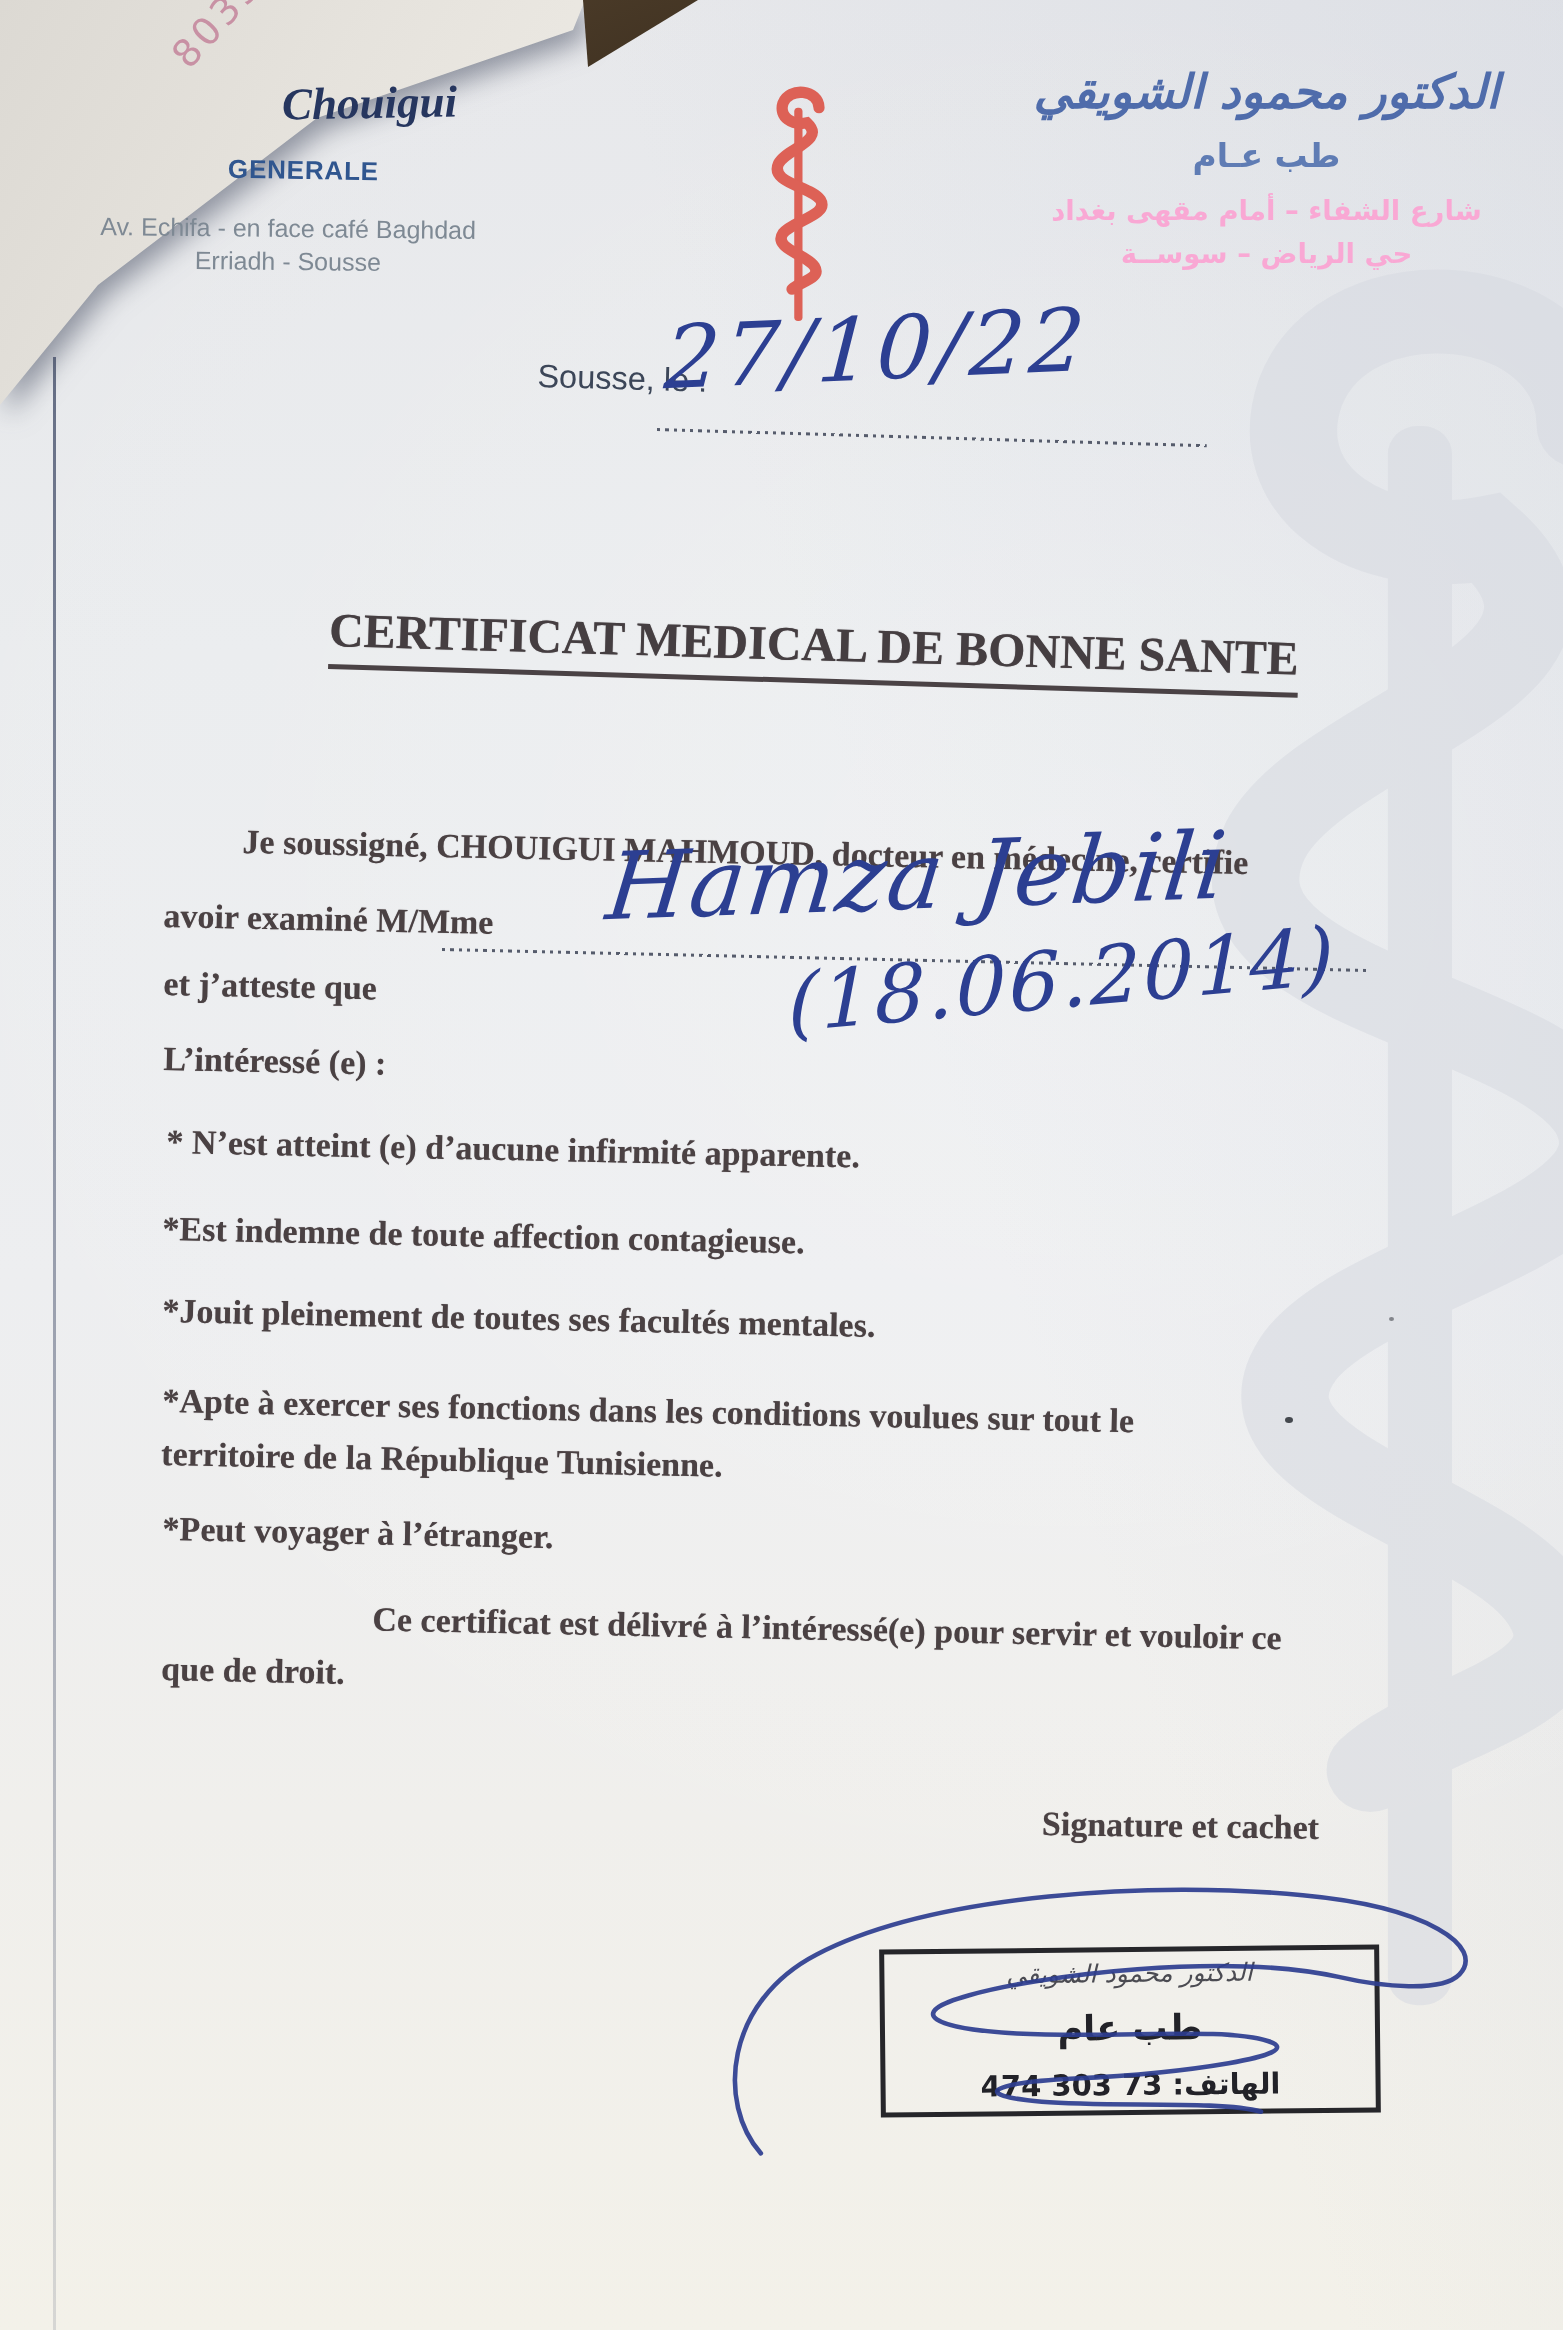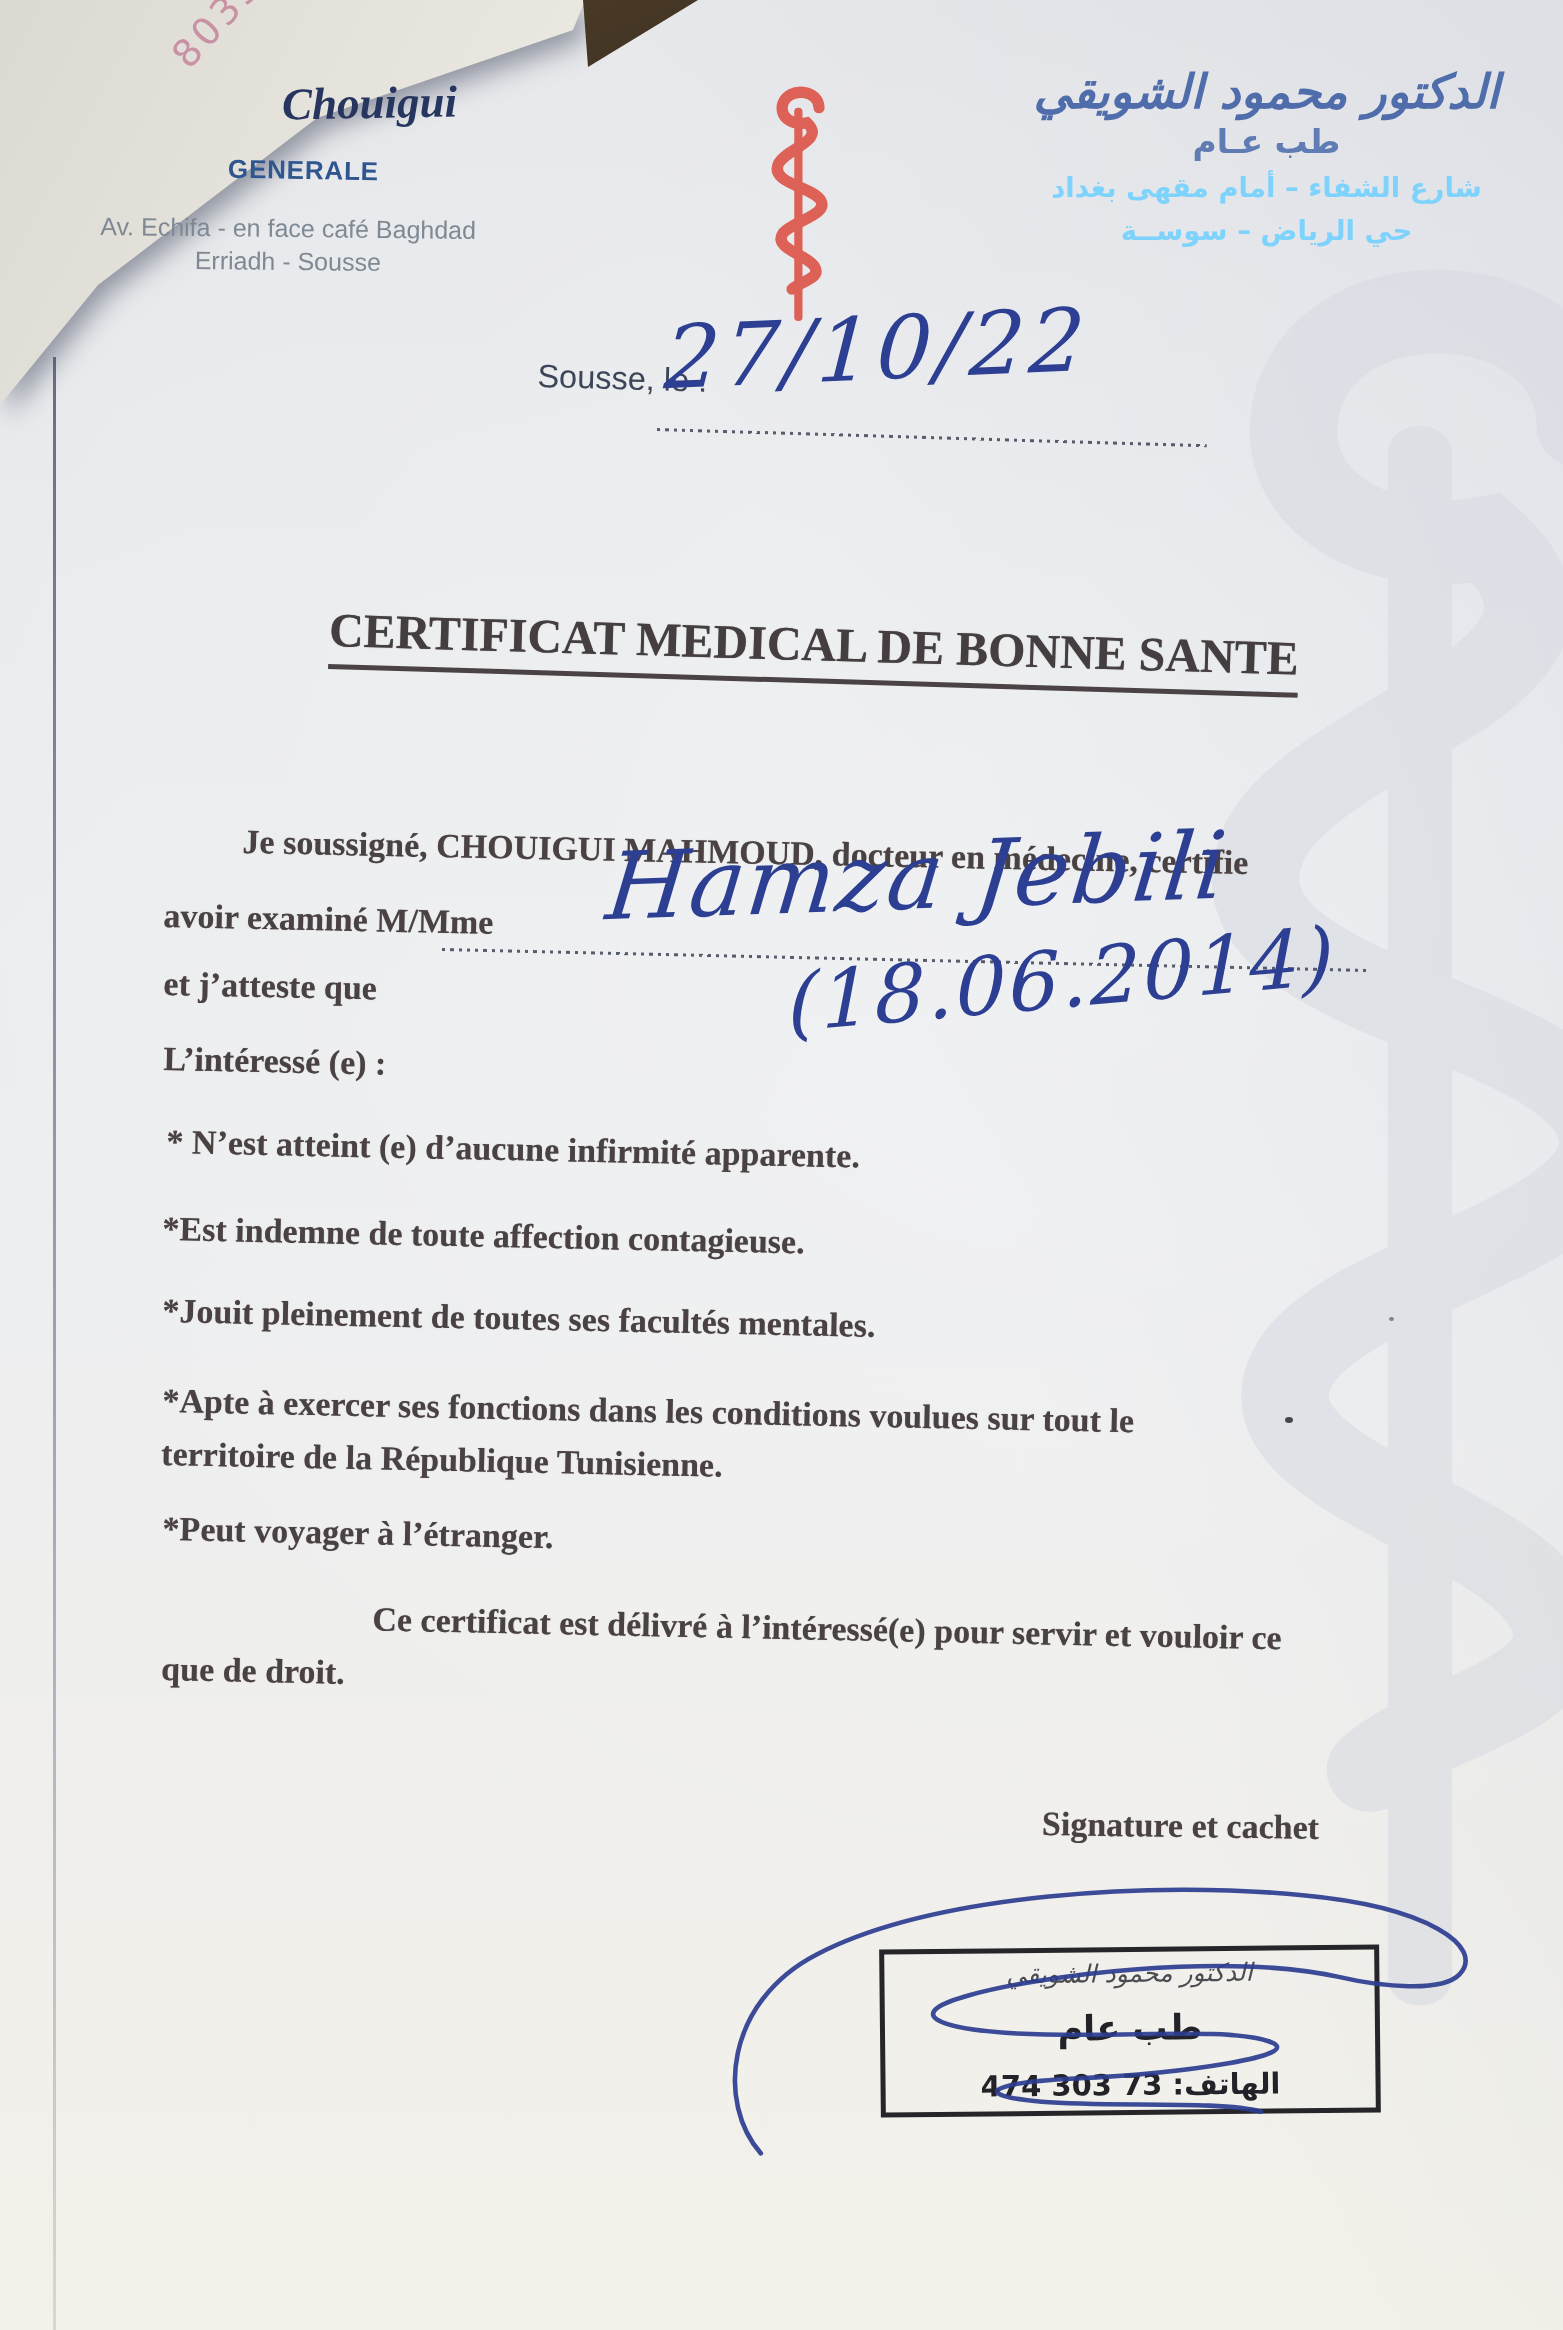"طب عـام" .specialty-ar { margin-top: 3px -> 17px }
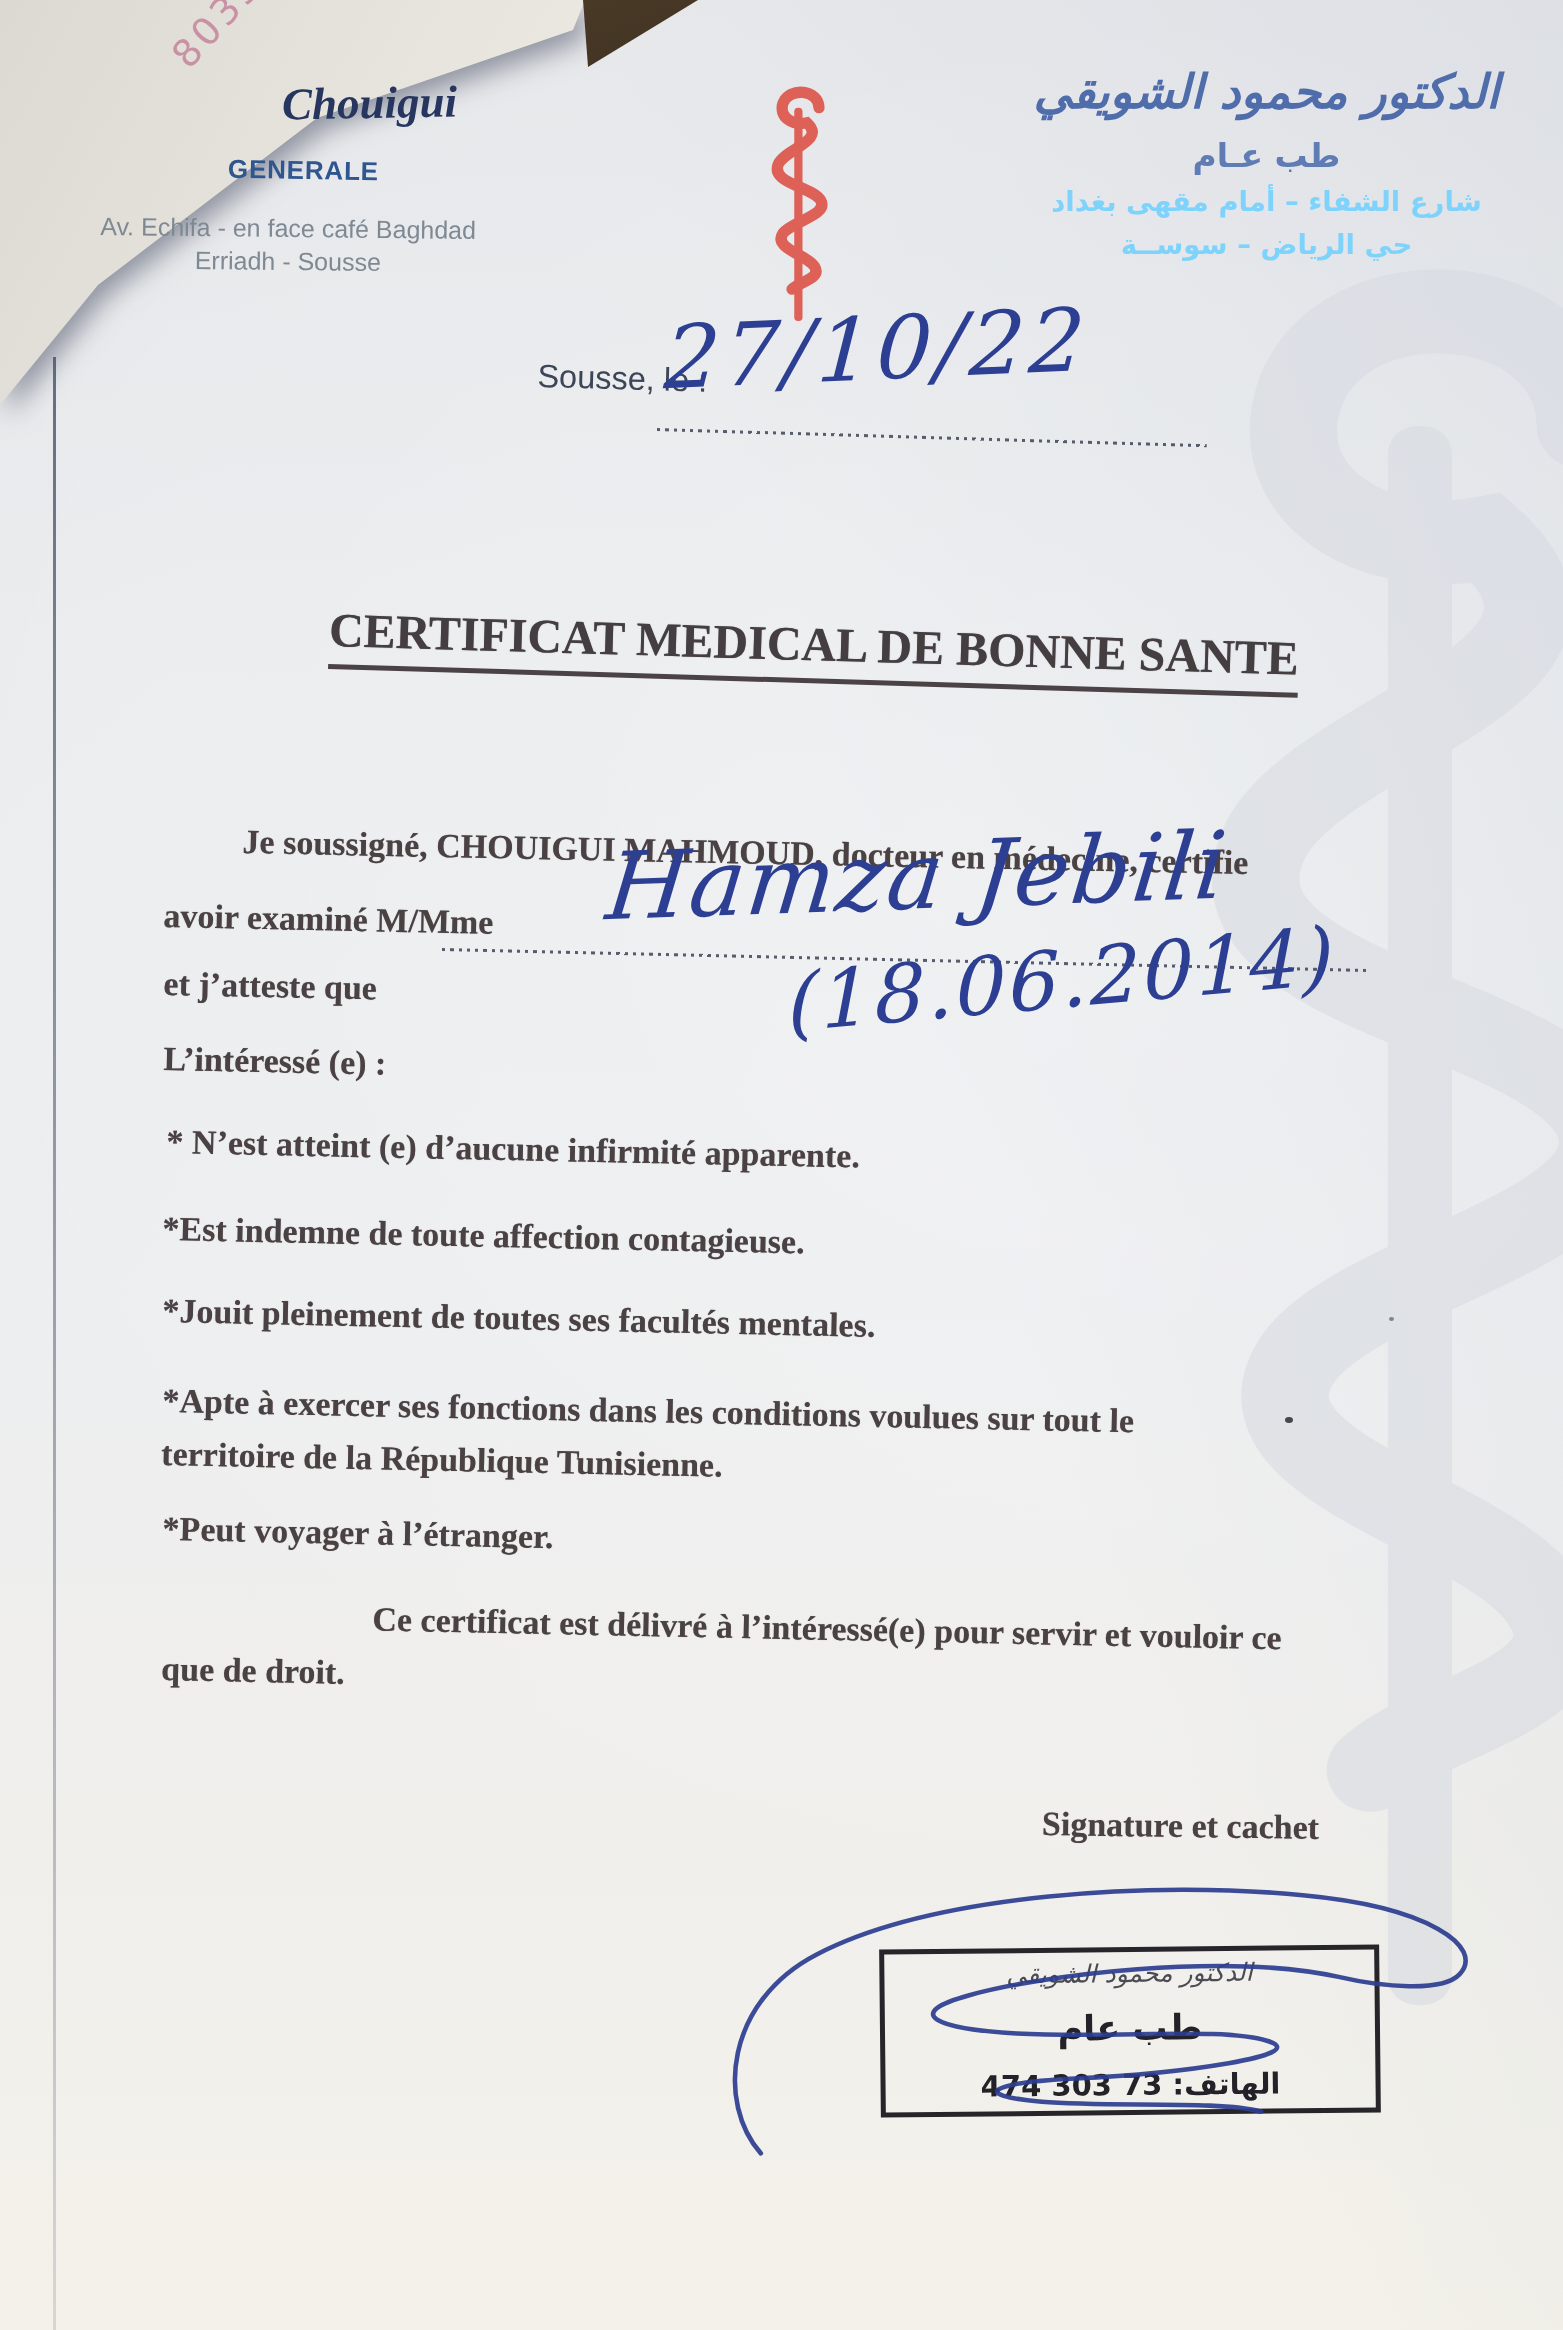"شارع الشفاء – أمام مقهى" .address-ar { color: #7dd3fc -> #f9a8d4; margin-top: 5px -> 14px }
